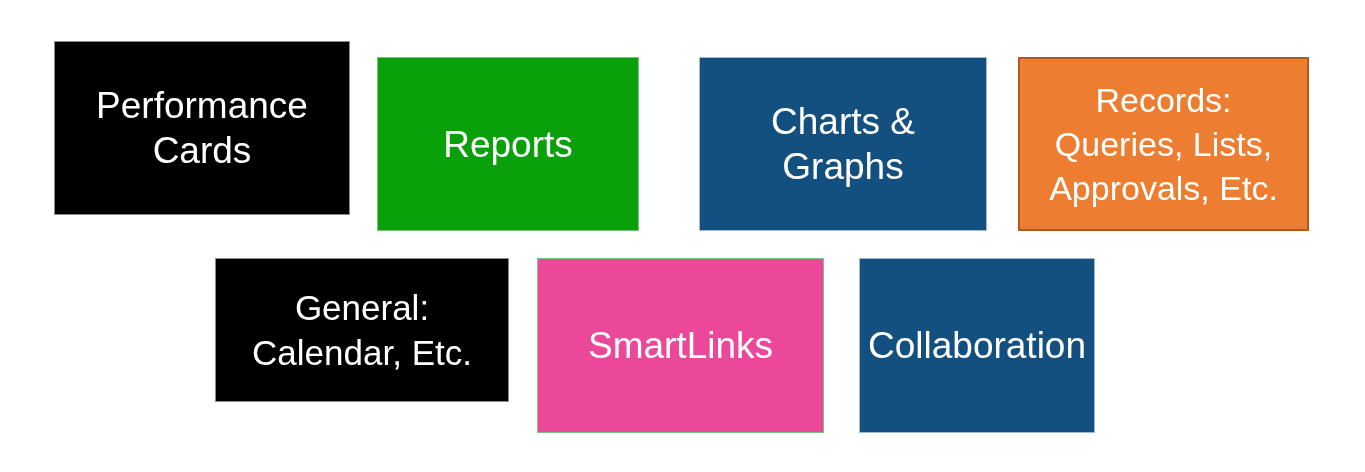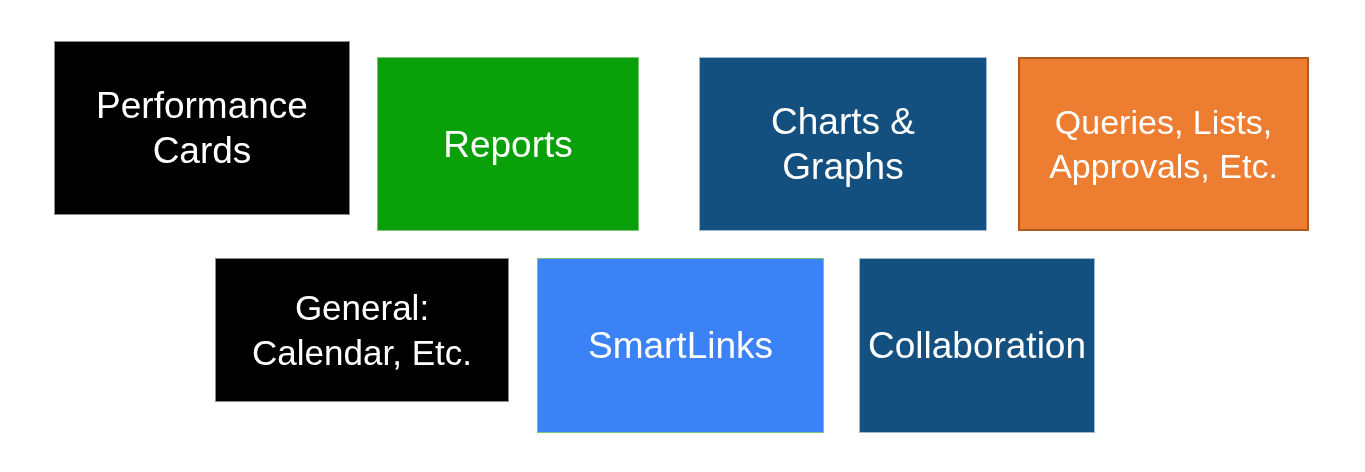"Records:" span.ln { html: none -> <span>Records:</span> }
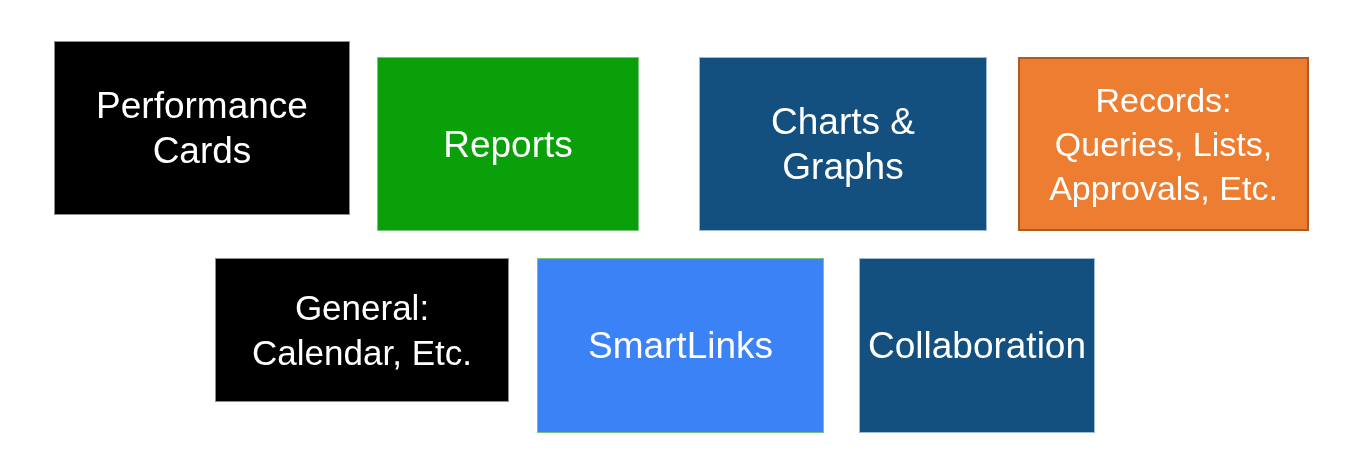"SmartLinks" div.box { background: #3b82f6 -> #ec4899 }
